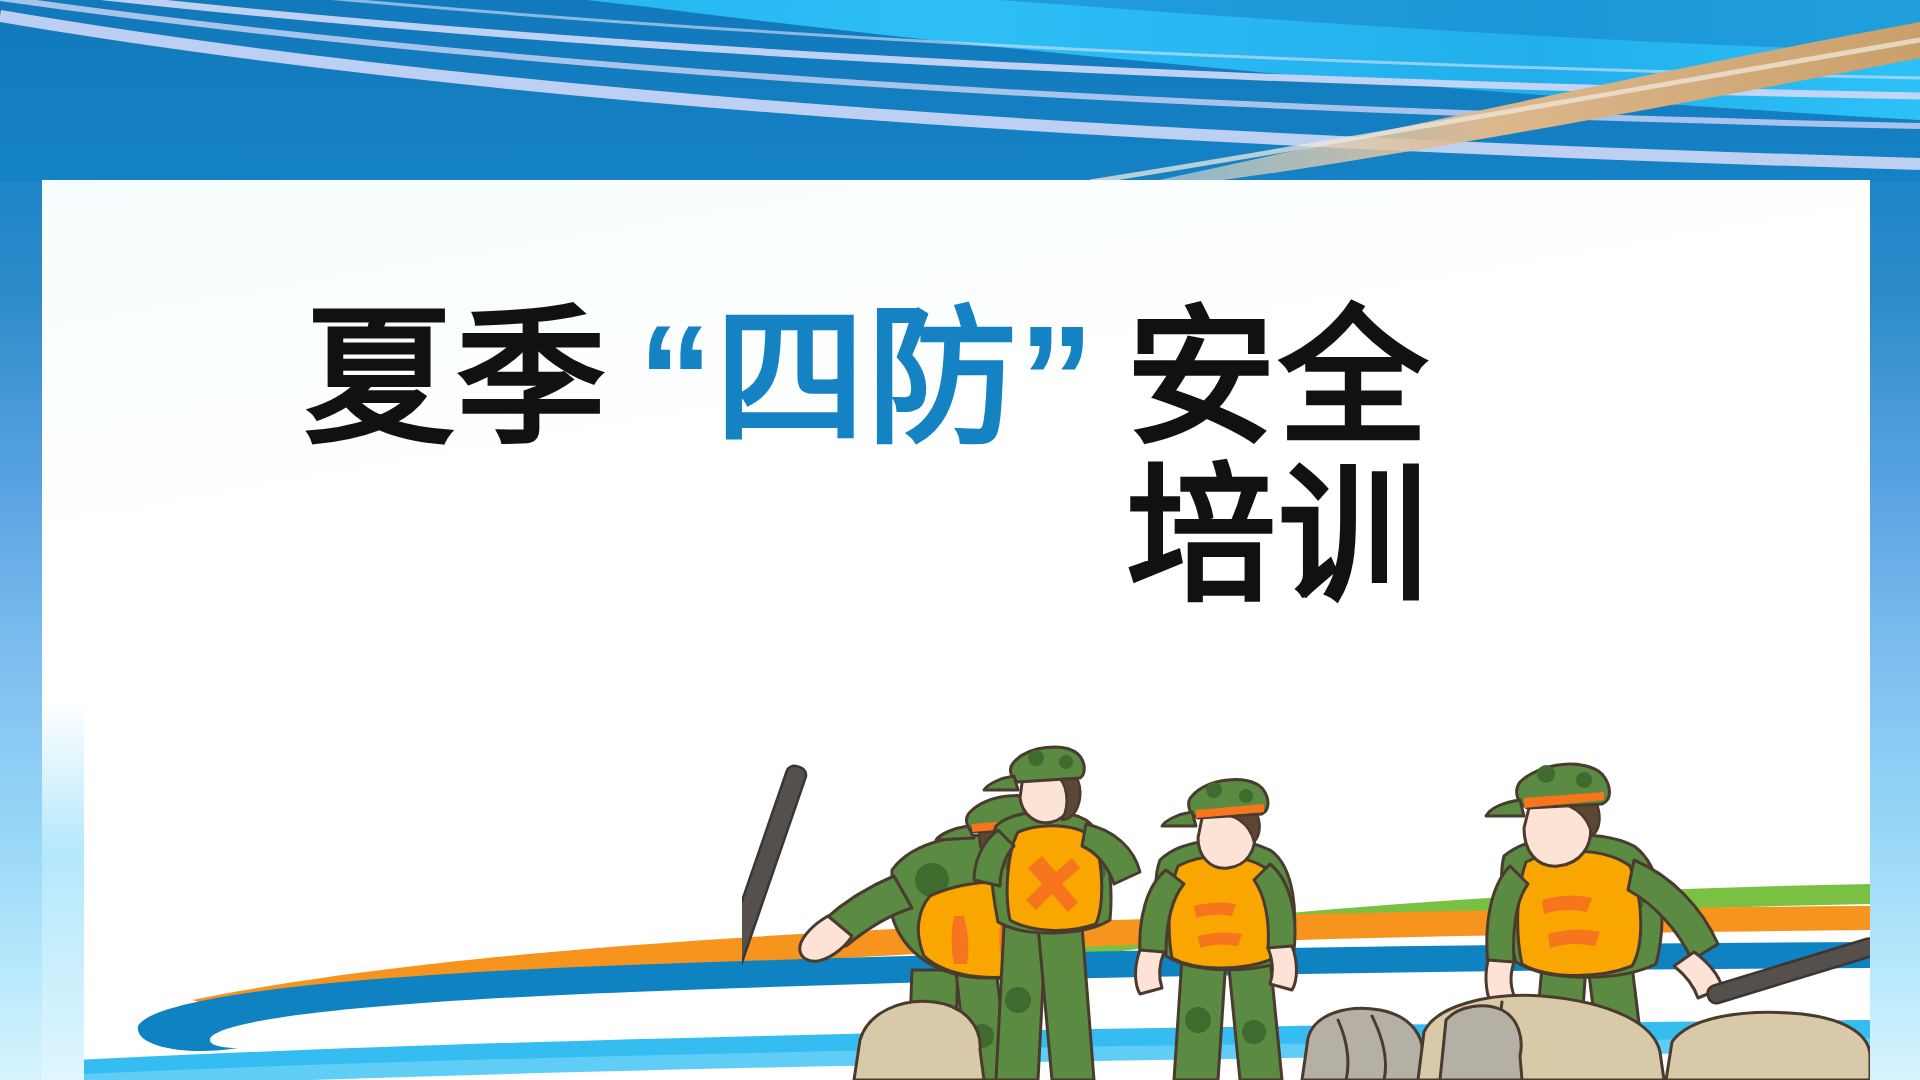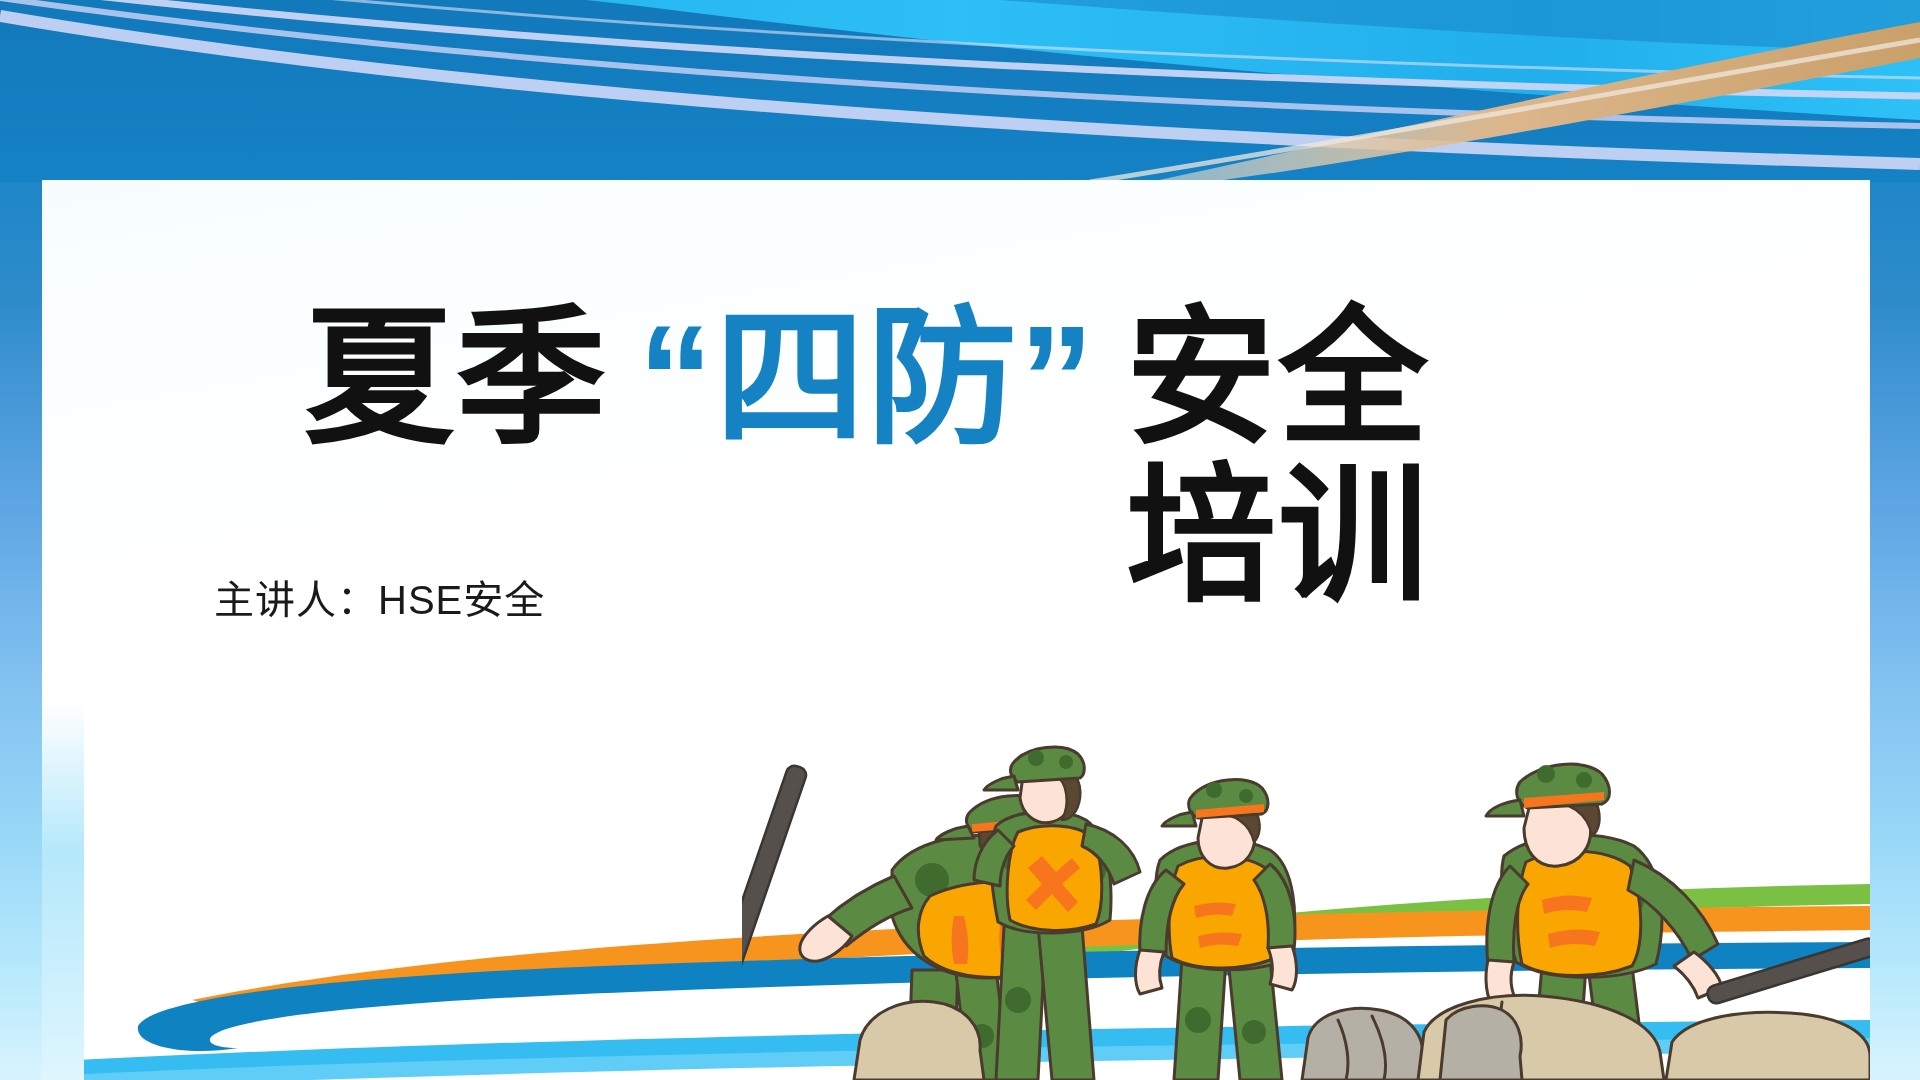"主讲人：HSE安全" div.speaker { html: <div>主讲人：HSE安全</div> -> none }
